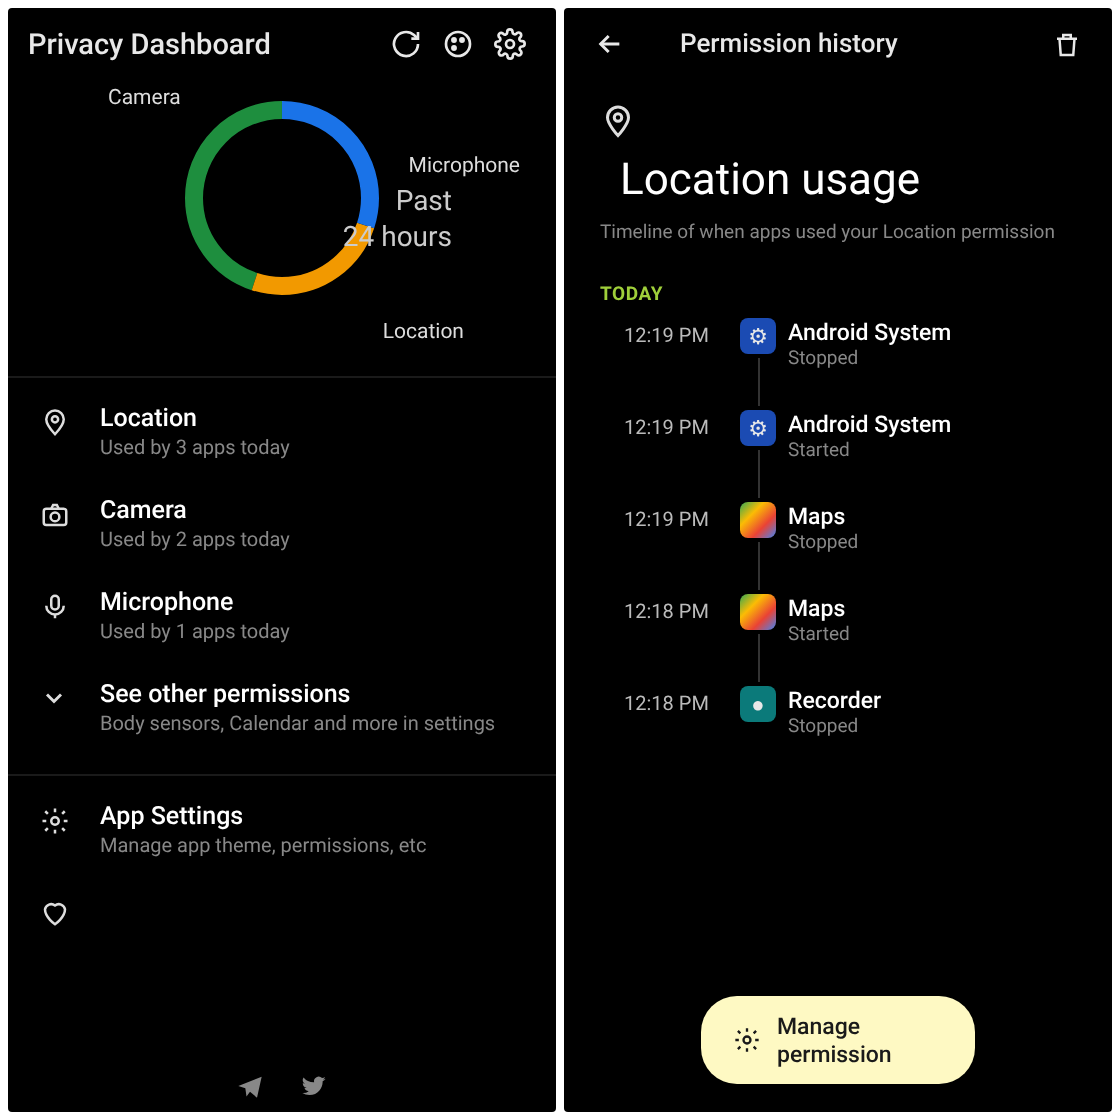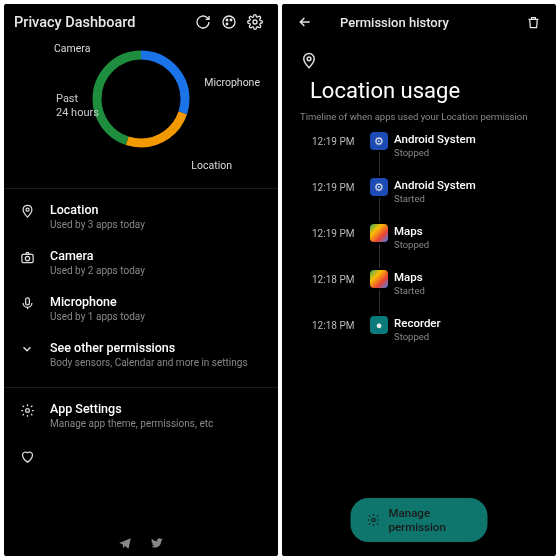"Past" .donut .center { font-size: 11px -> 14px; text-align: left -> right }
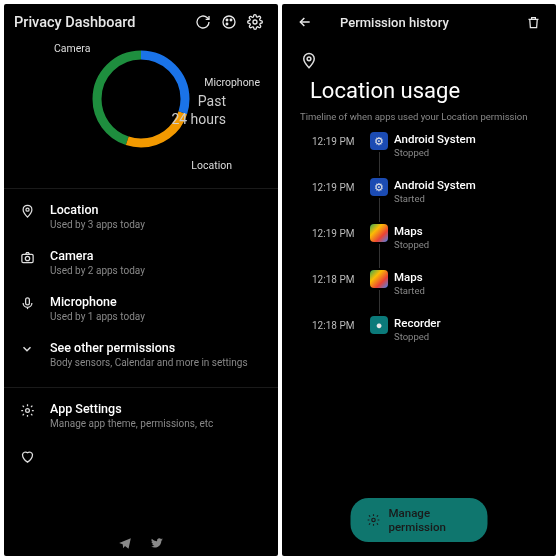"TODAY" div.today-lbl { html: none -> <div>TODAY</div> }
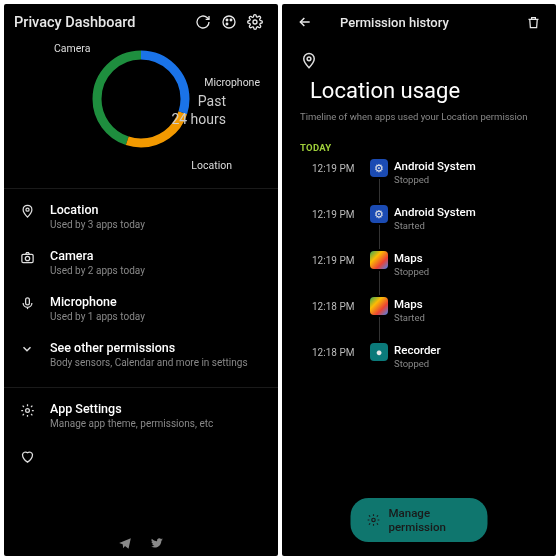"Manage permission" .pill { background: #0f766e -> #fef9c3 }
